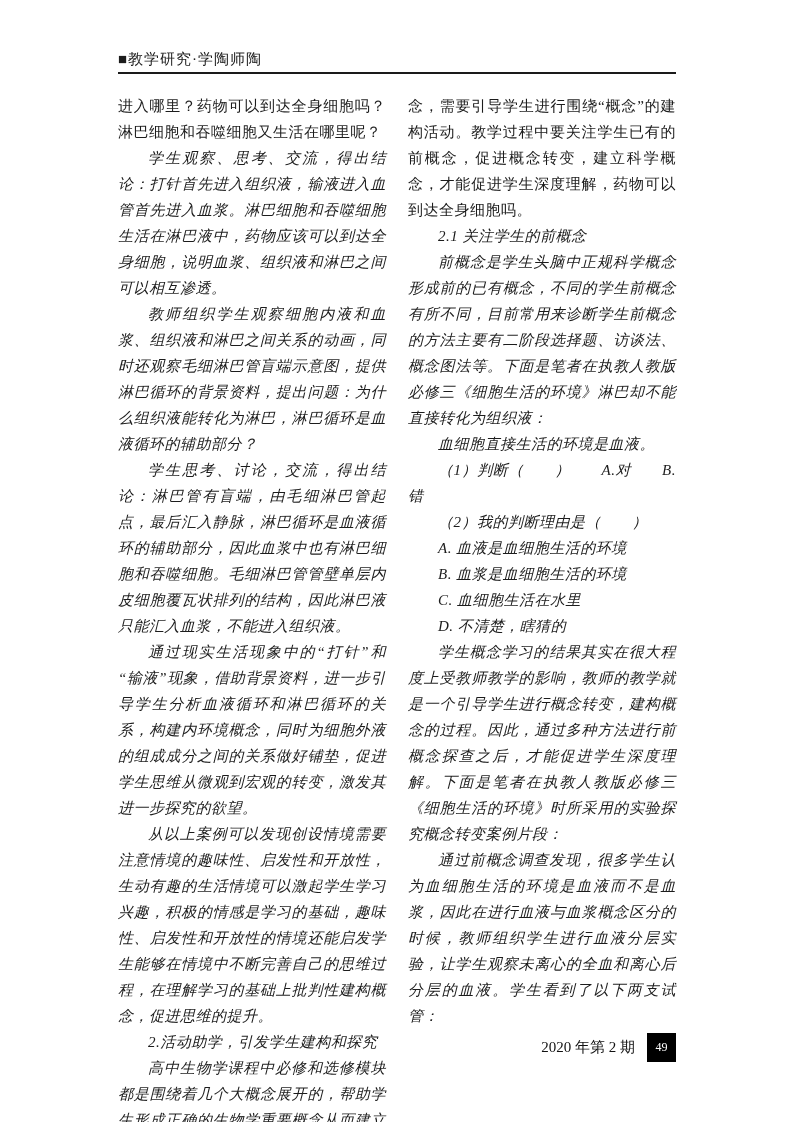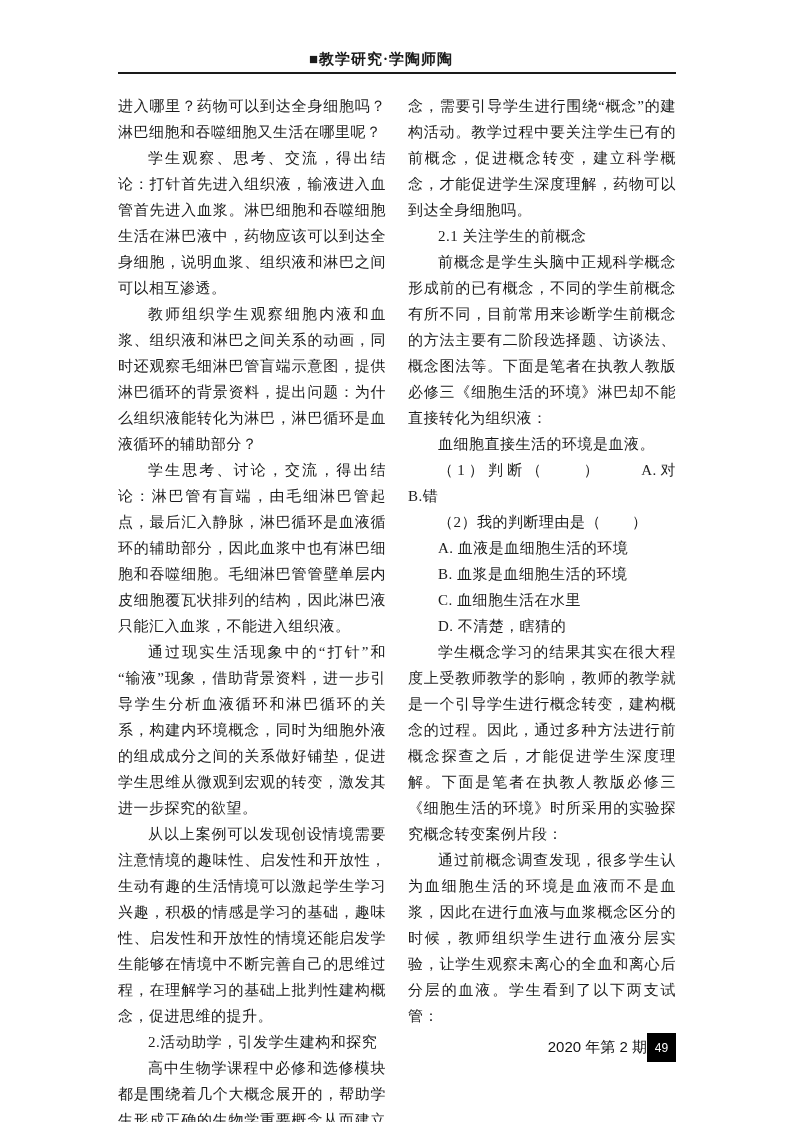"■教学研究·学陶师陶" .header-label { font-weight: bold -> none; left: 102px -> 118px; text-align: center -> left }
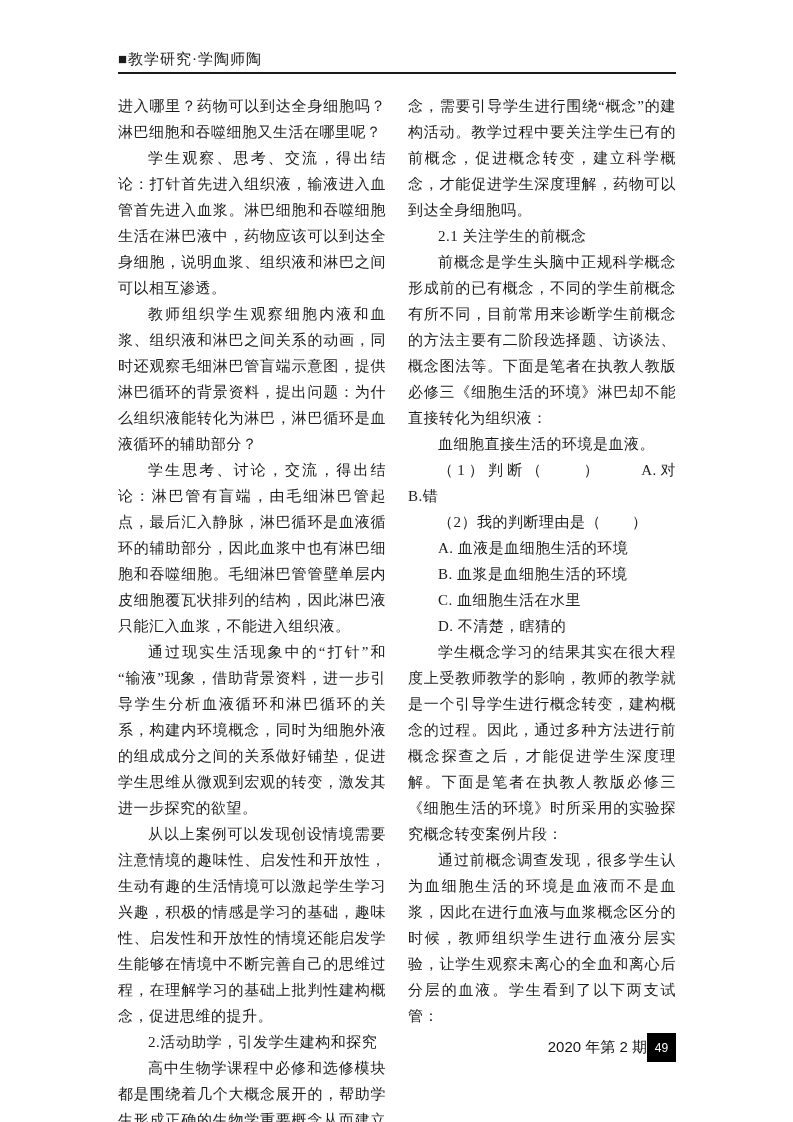"学生观察、思考、交流，得出结论：打针首先进入组织液，输液进入血管首先进入血浆。淋" .column p.indent { font-style: none -> italic }
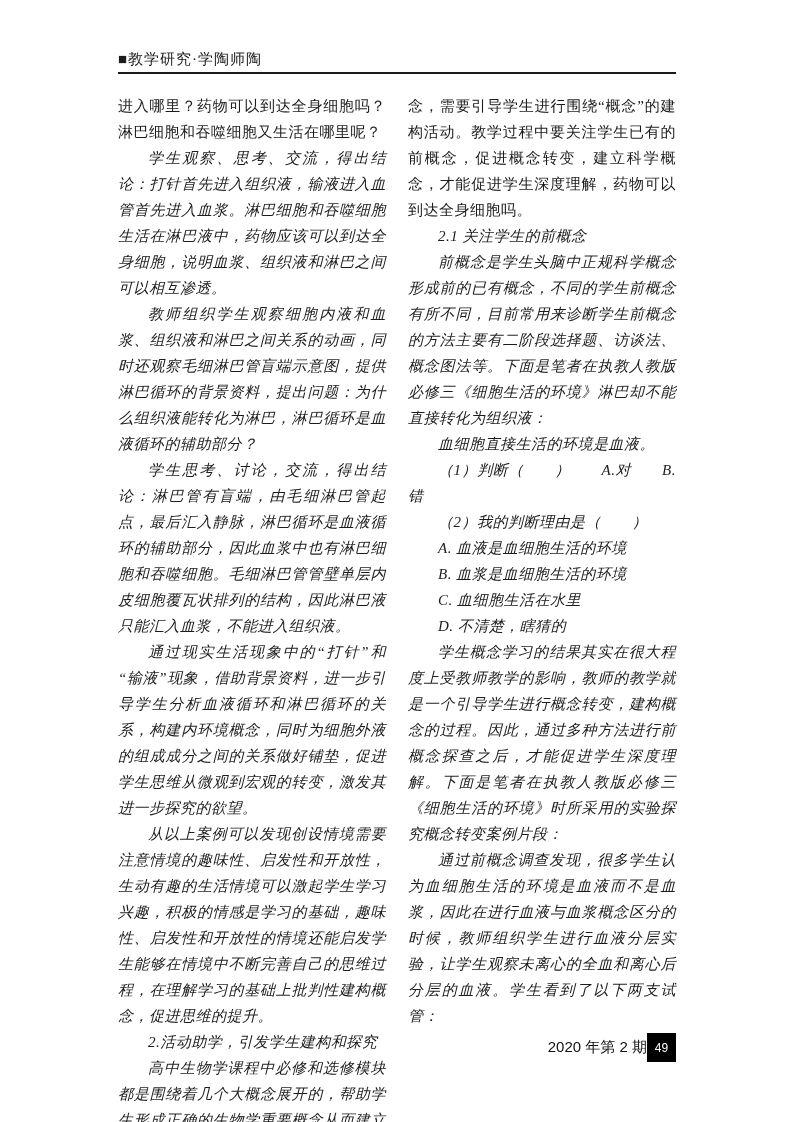"2020 年第 2 期" .footer { font-family: Liberation Sans, sans-serif -> Liberation Serif, serif; gap: none -> 12px }
